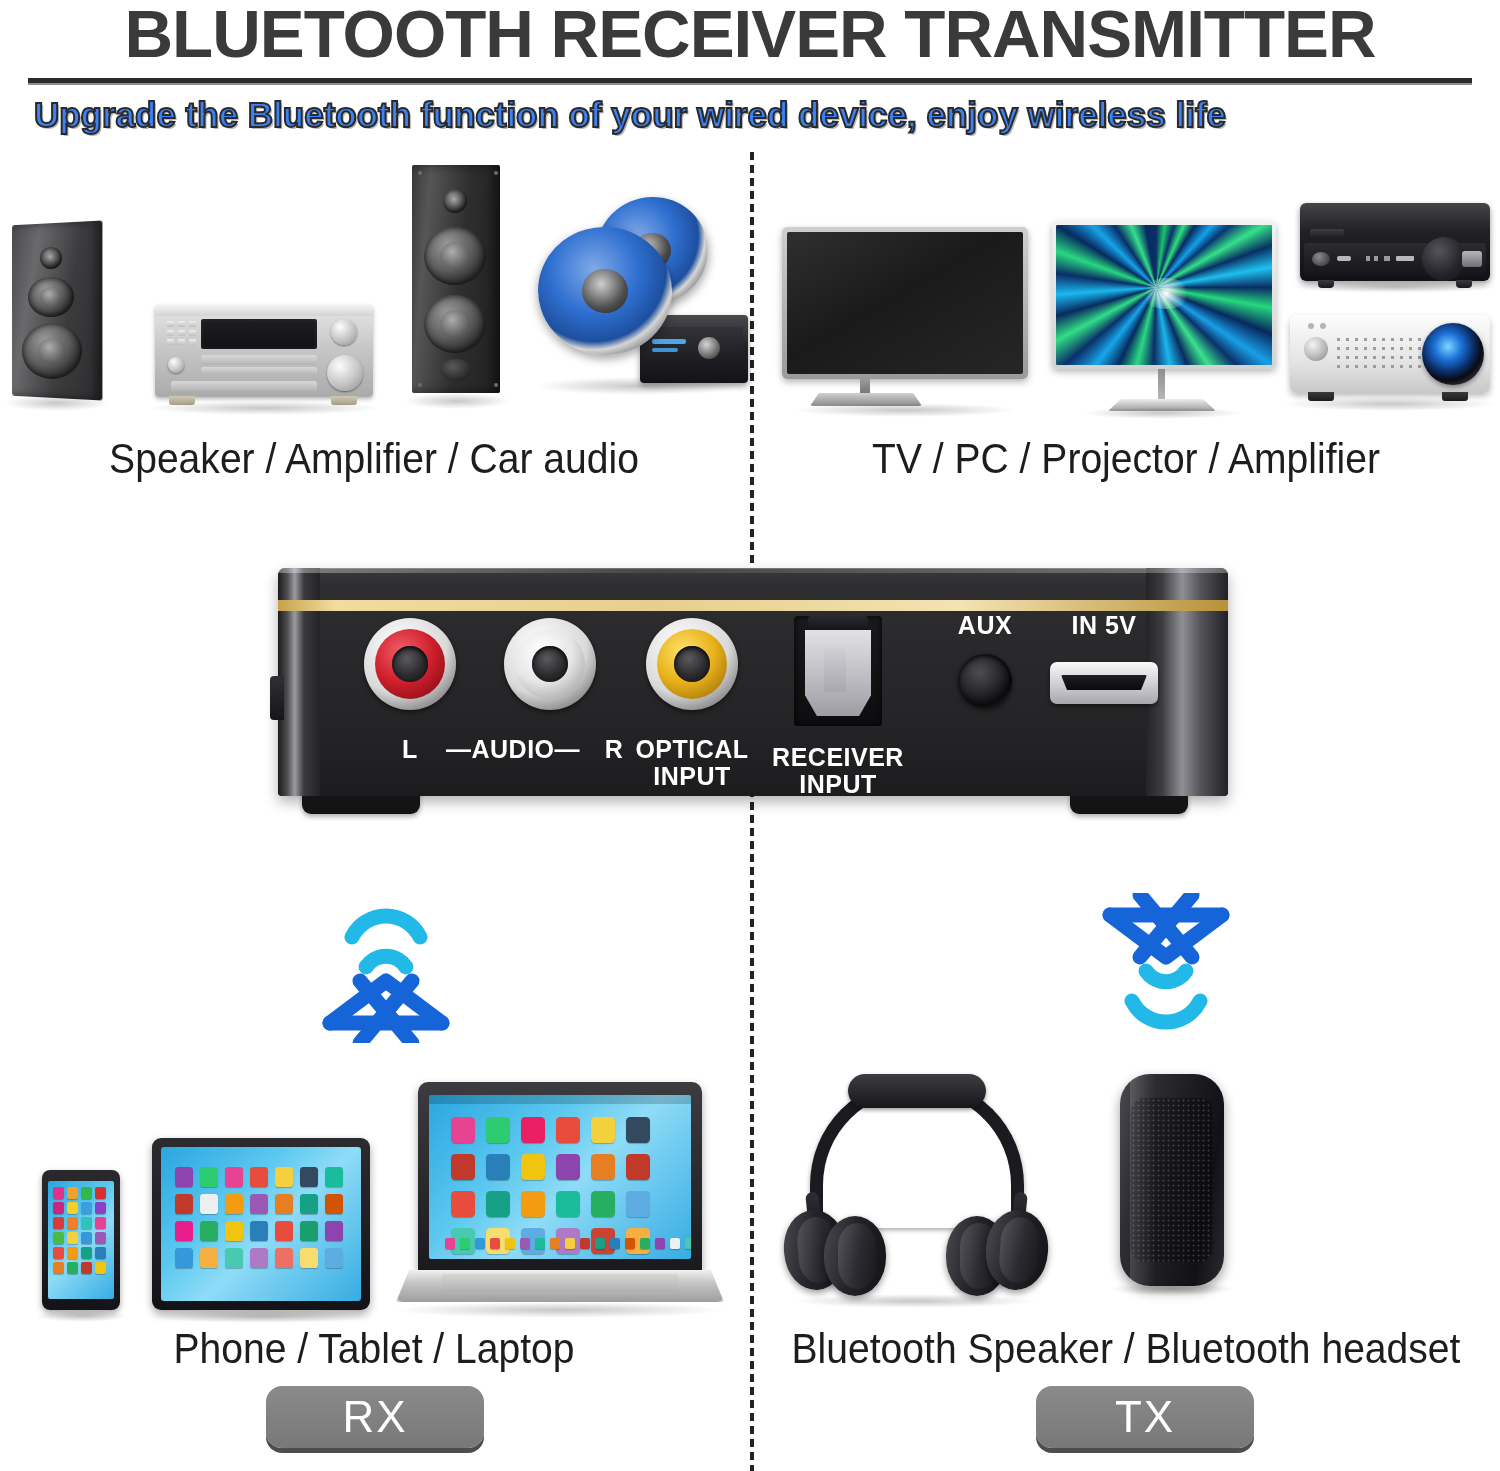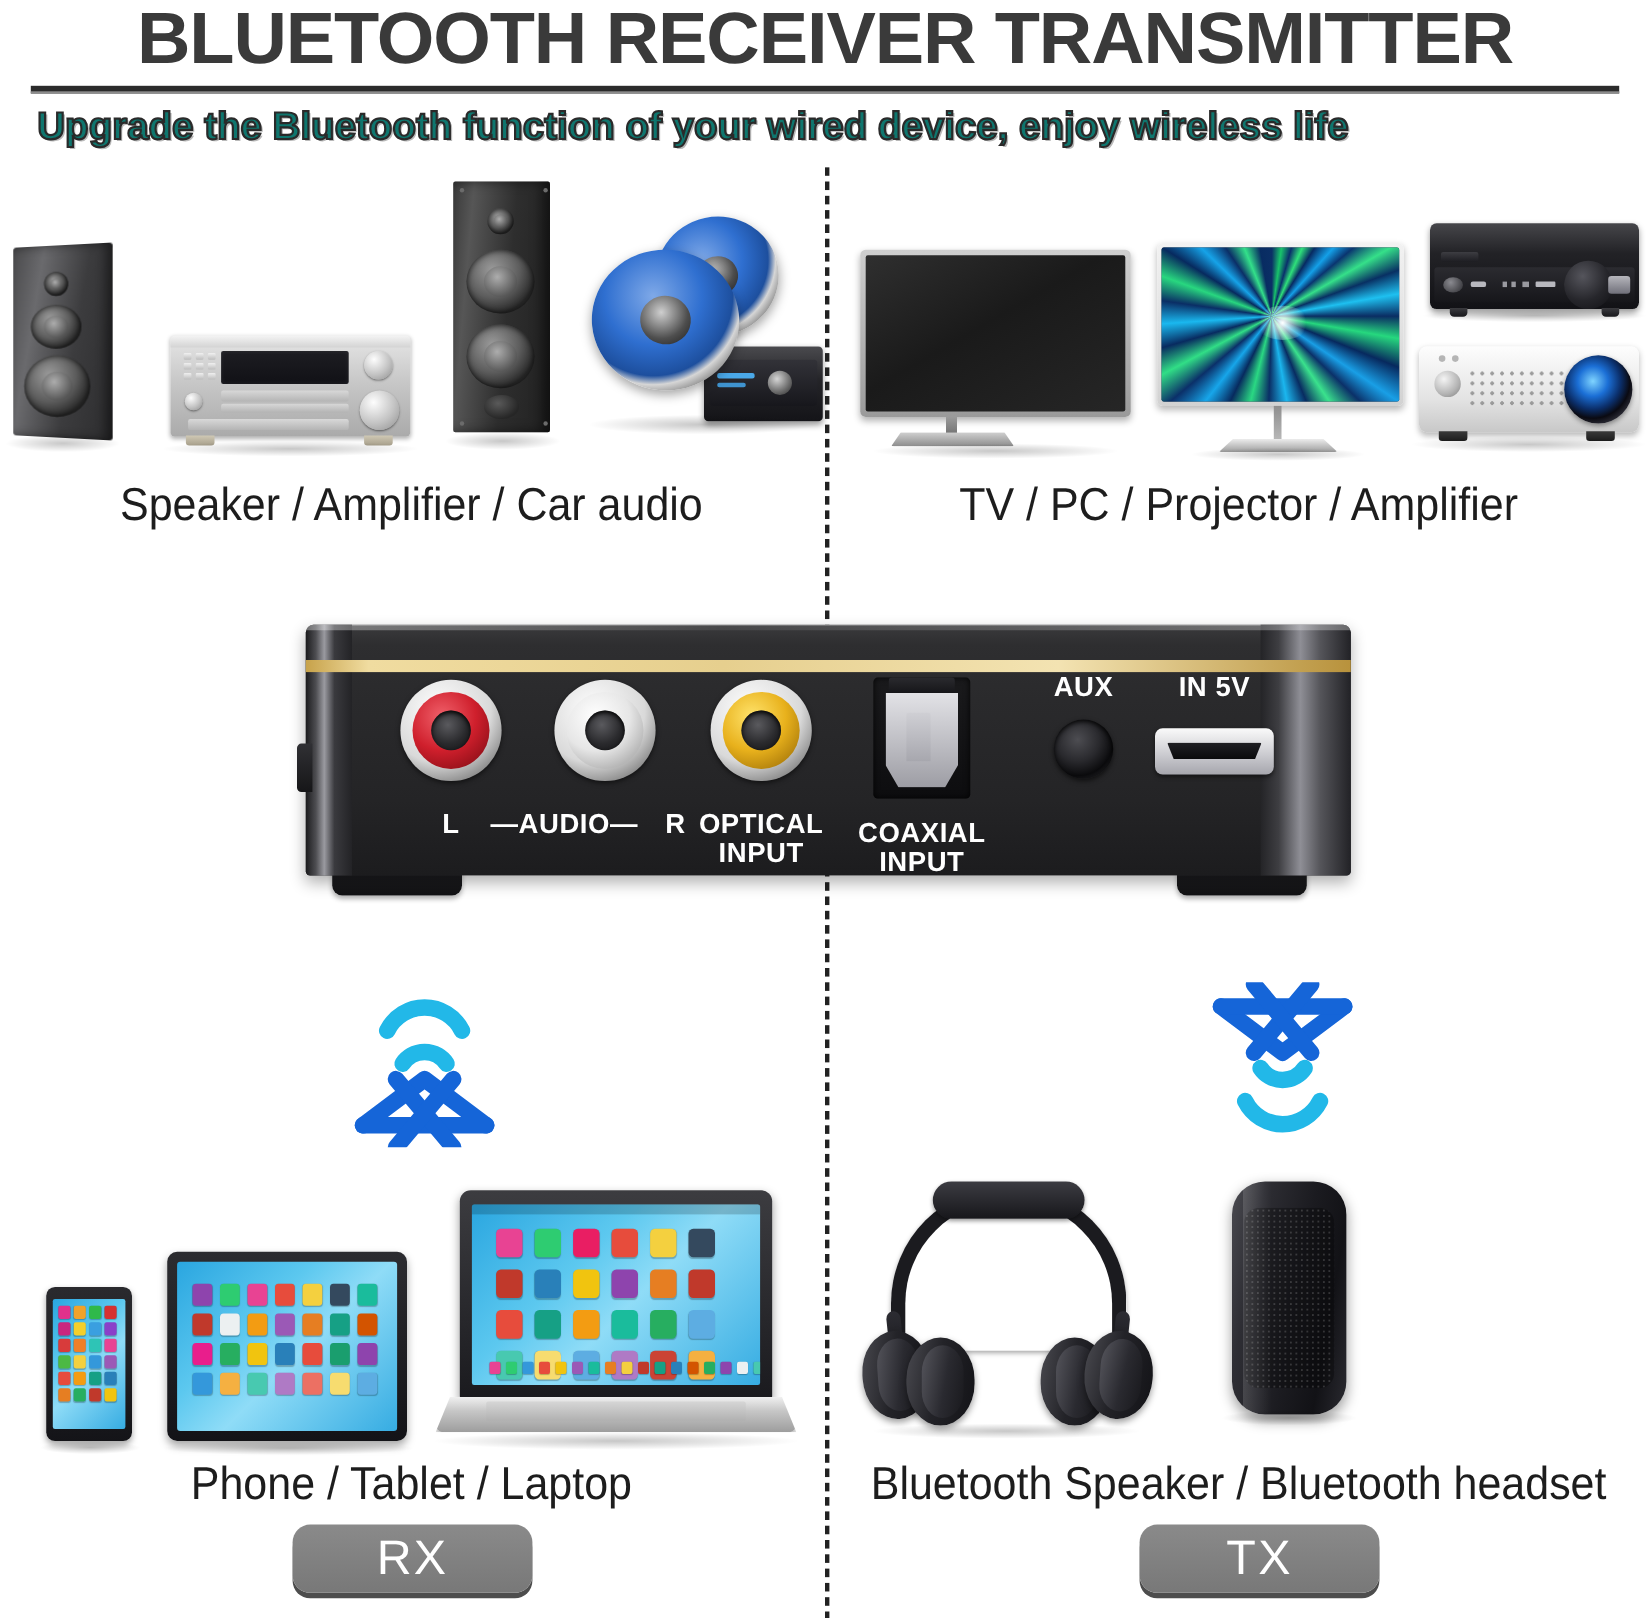"Upgrade the Bluetooth function of" #subtitle { color: #0f766e -> #3b82f6 }
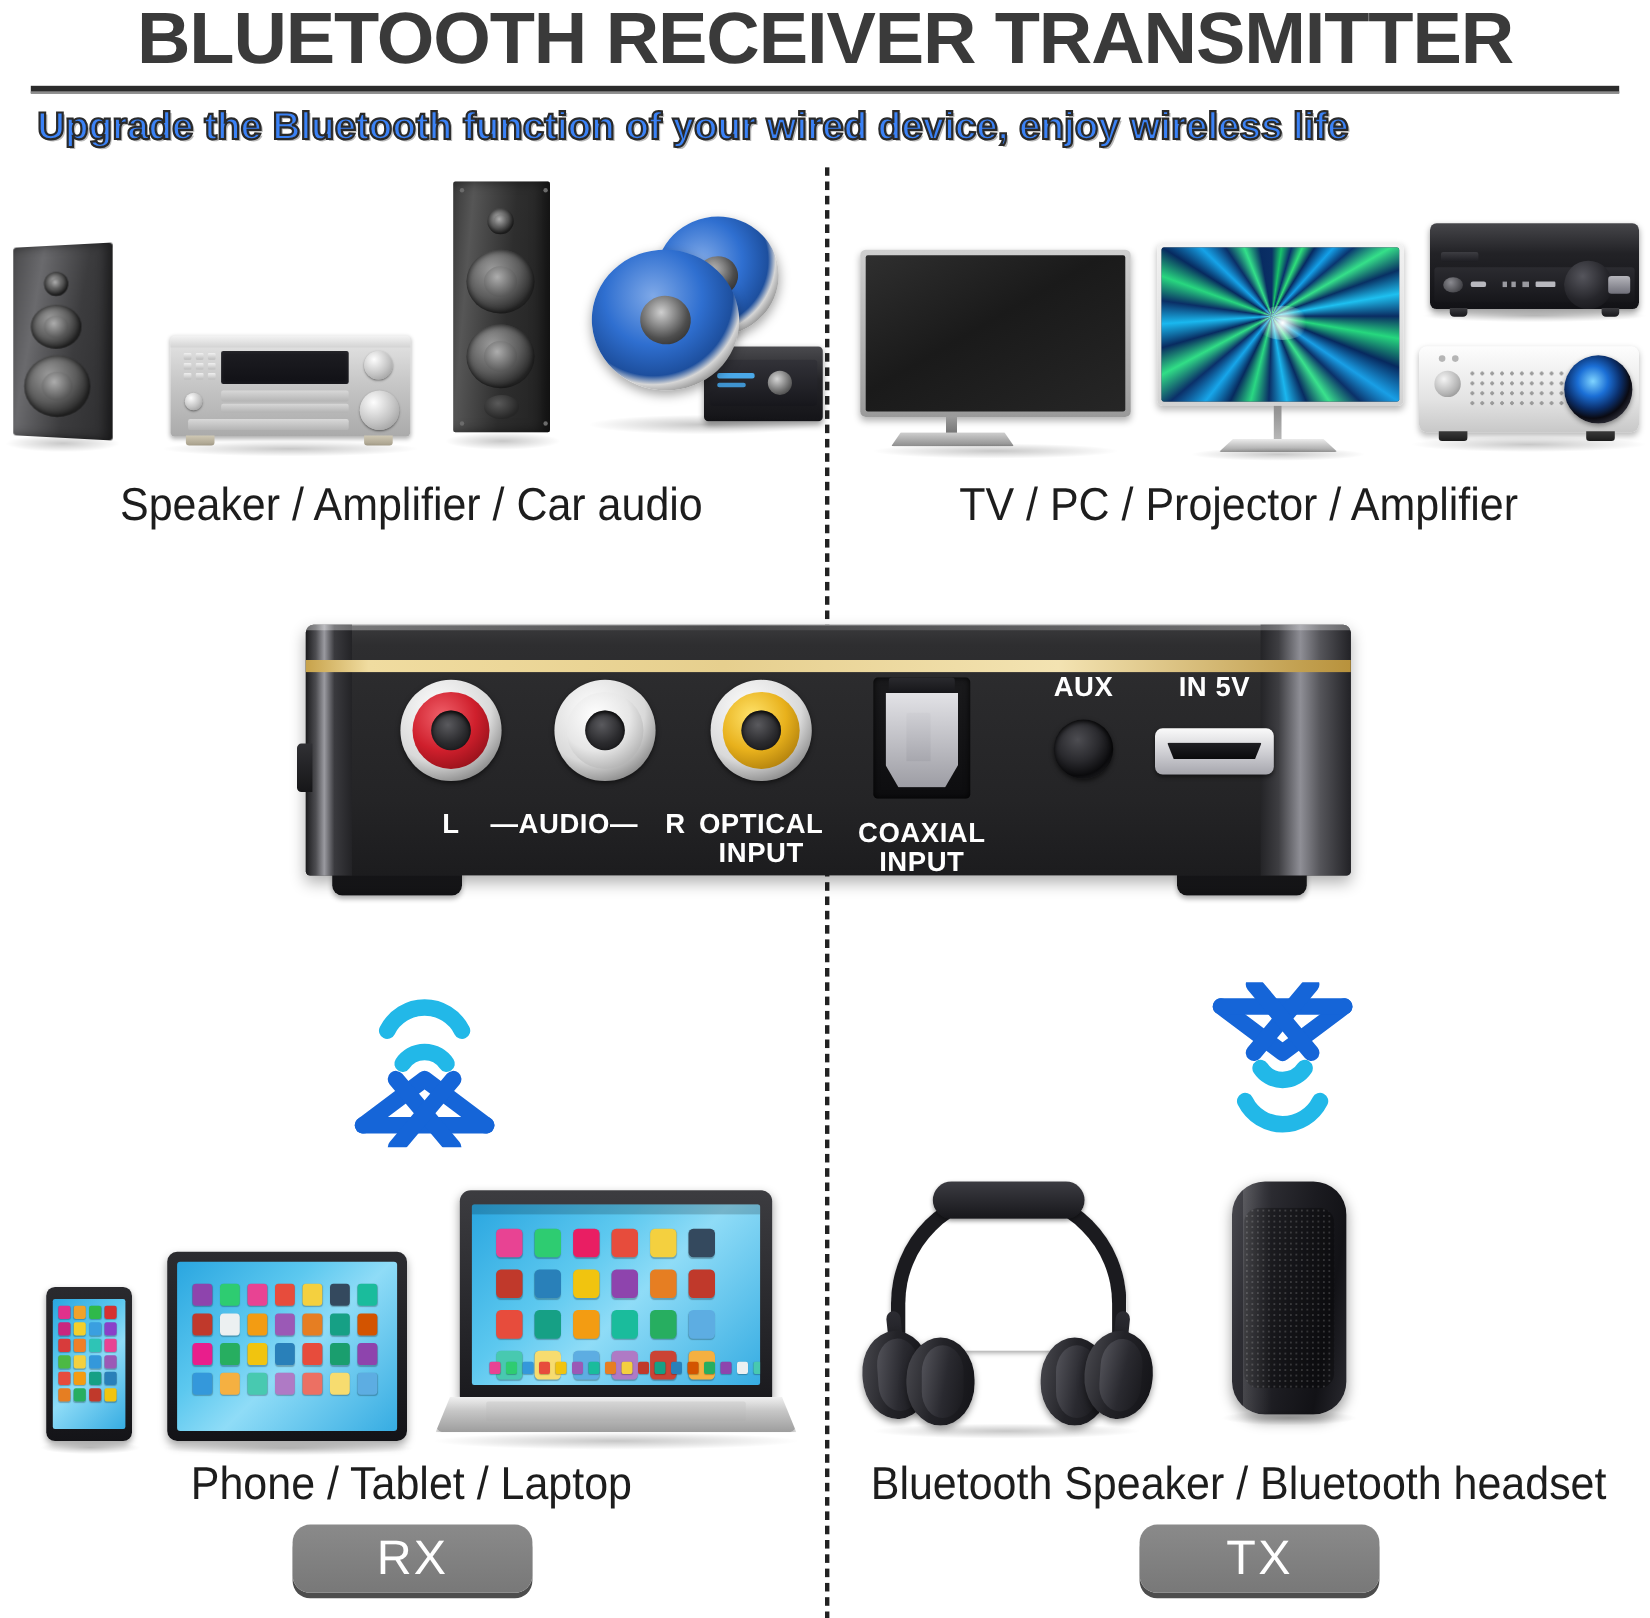"COAXIAL" div.port-label { text: COAXIAL -> RECEIVER }
